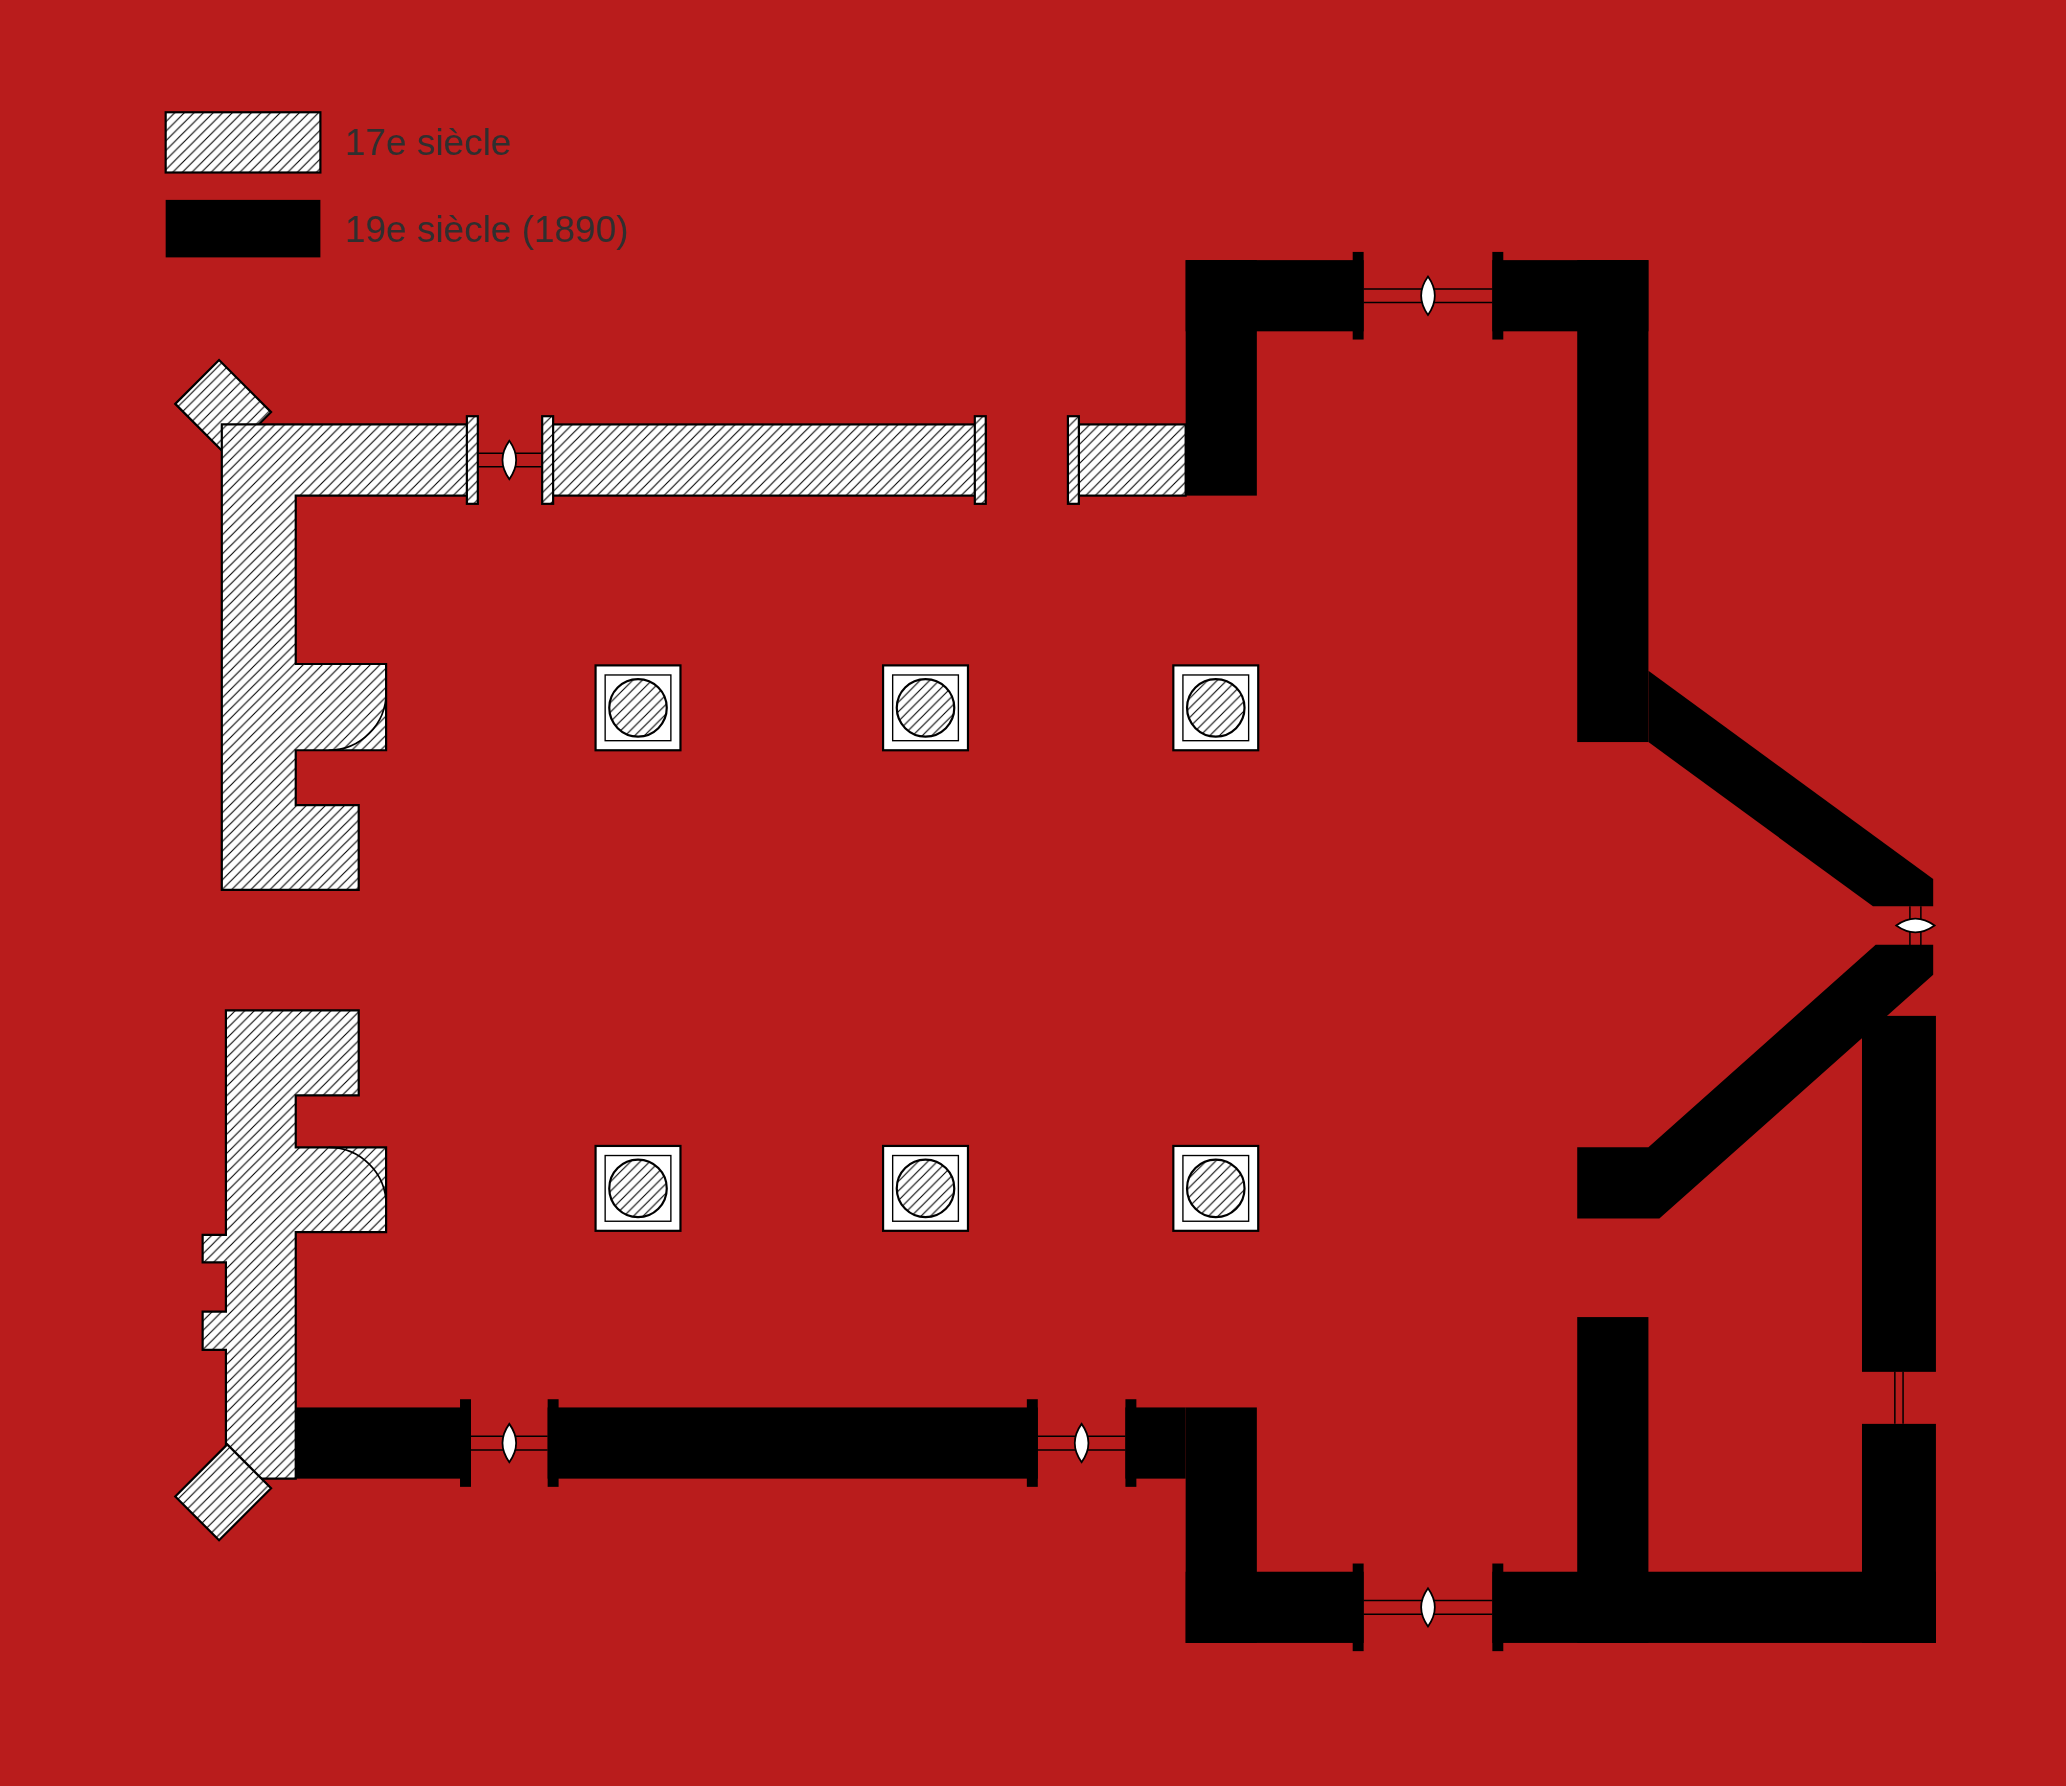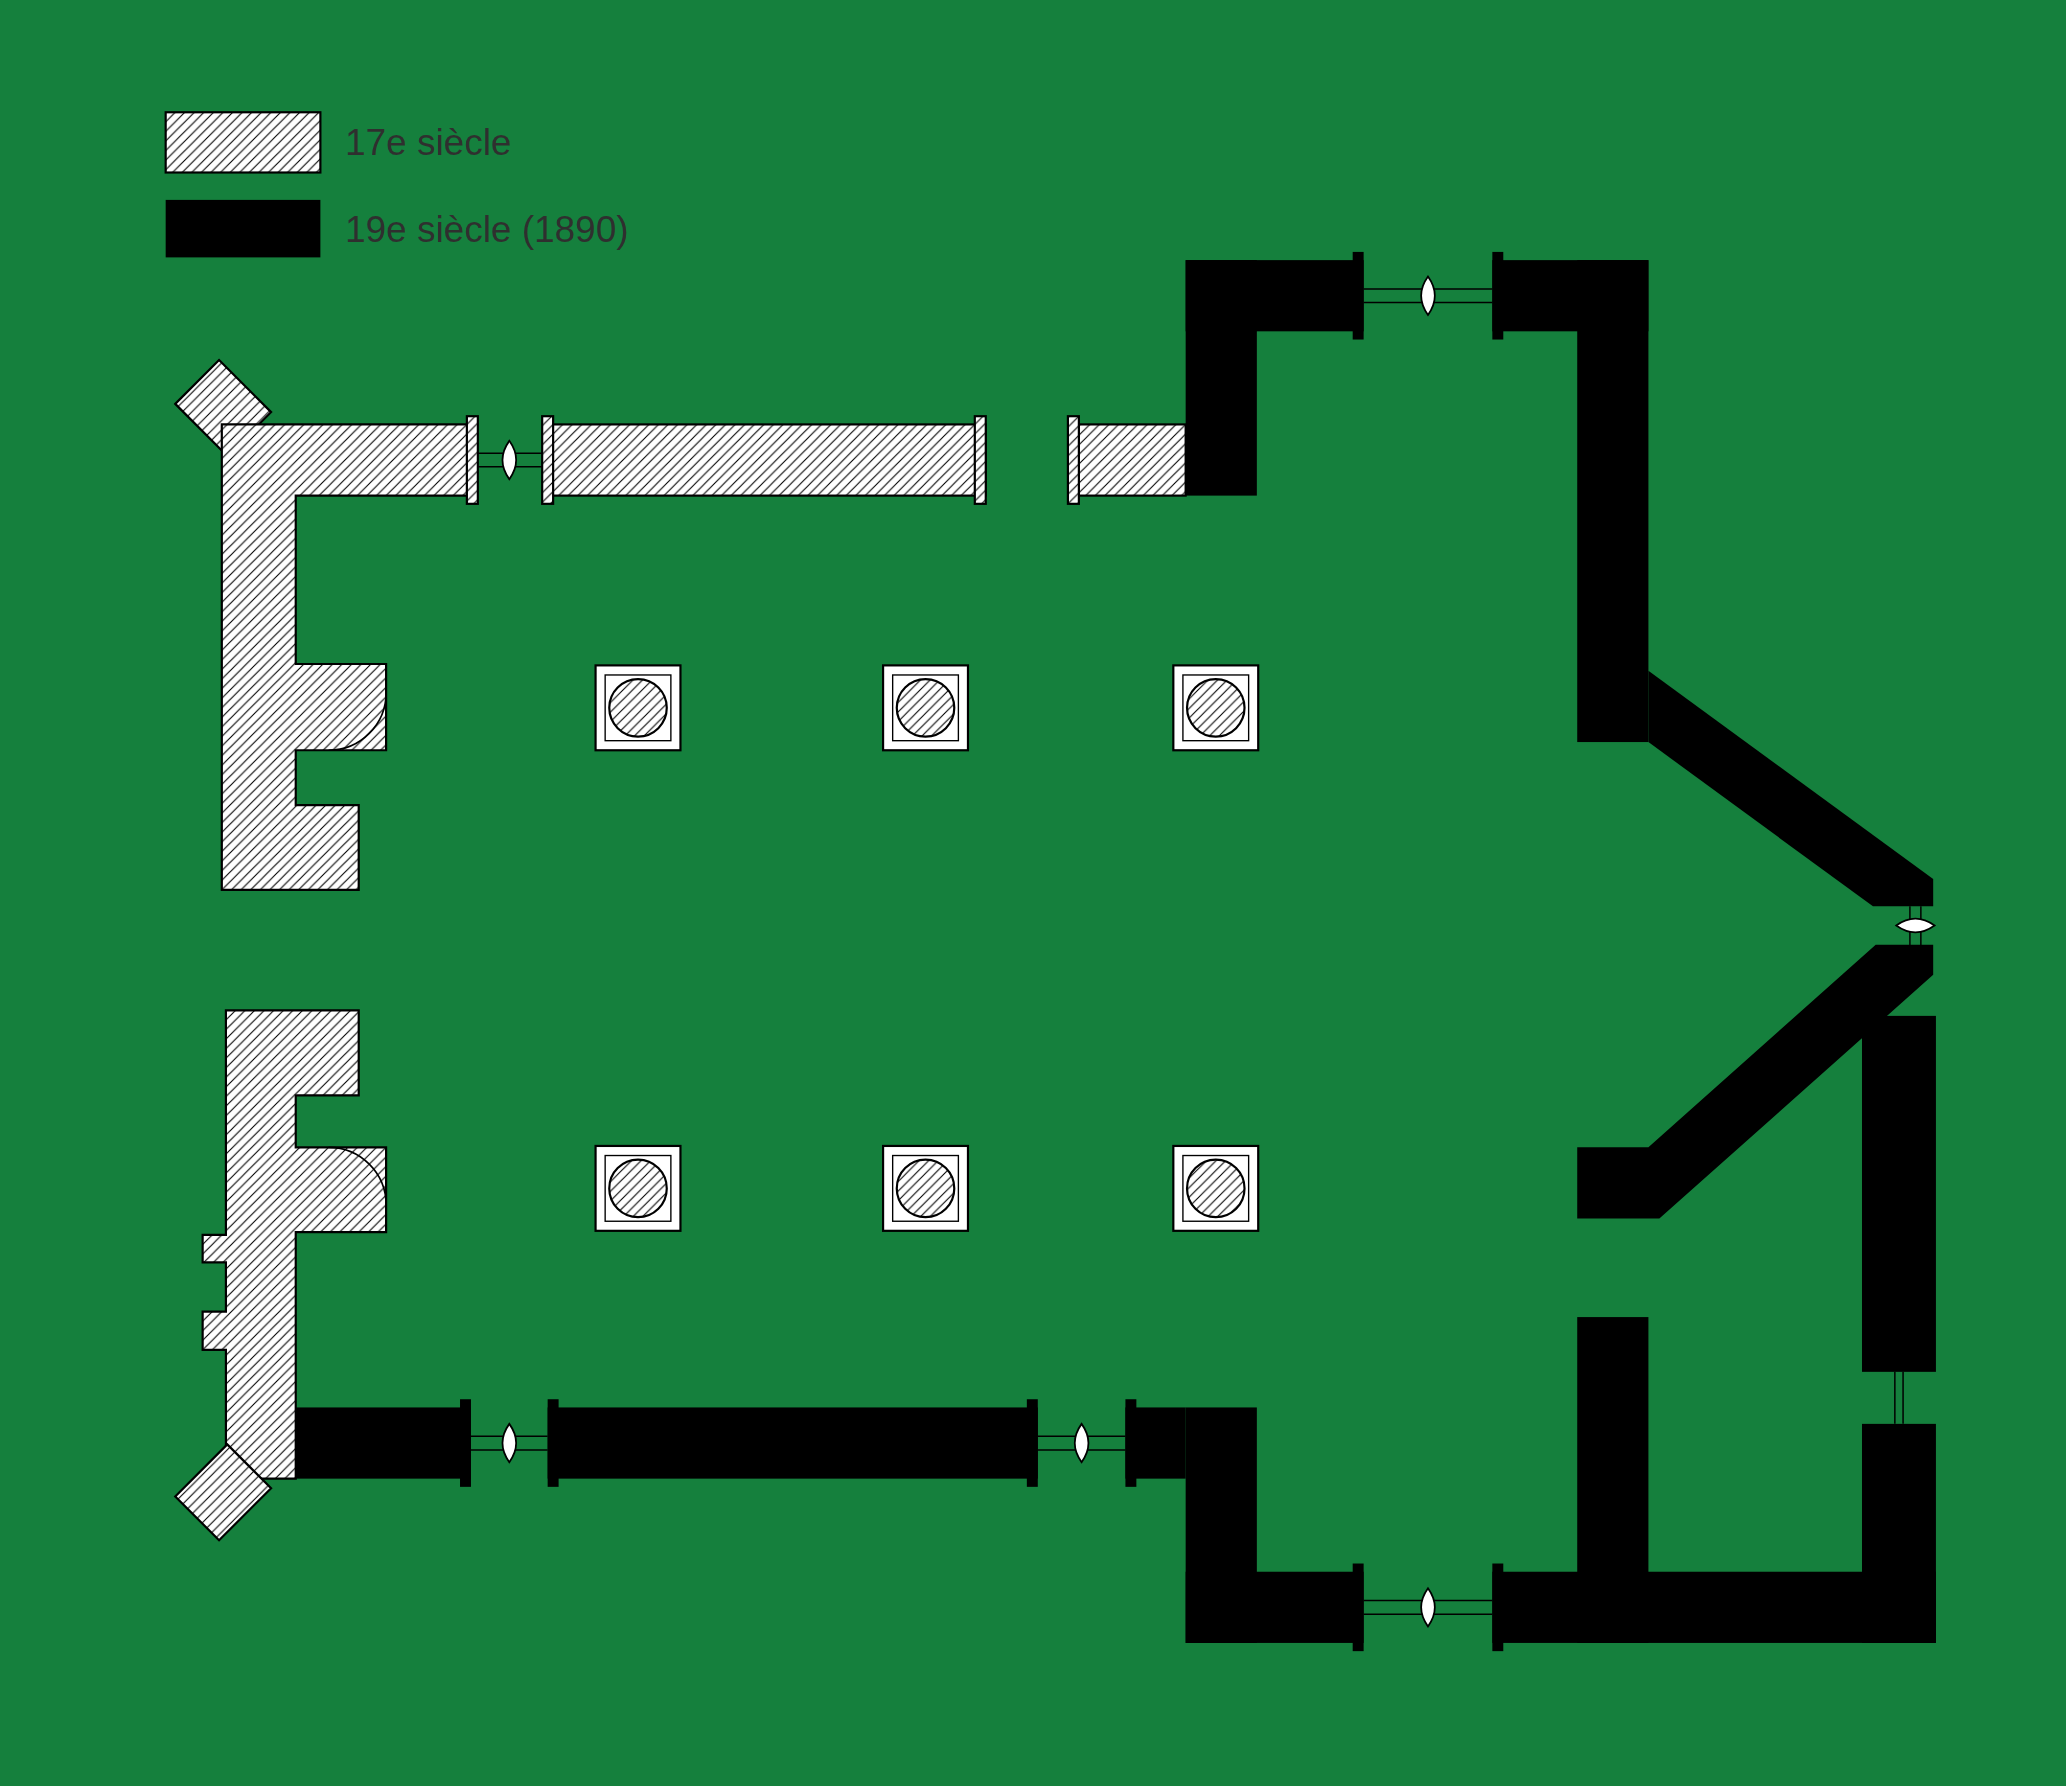"17e siècle" .page { background: #15803d -> #b91c1c }
